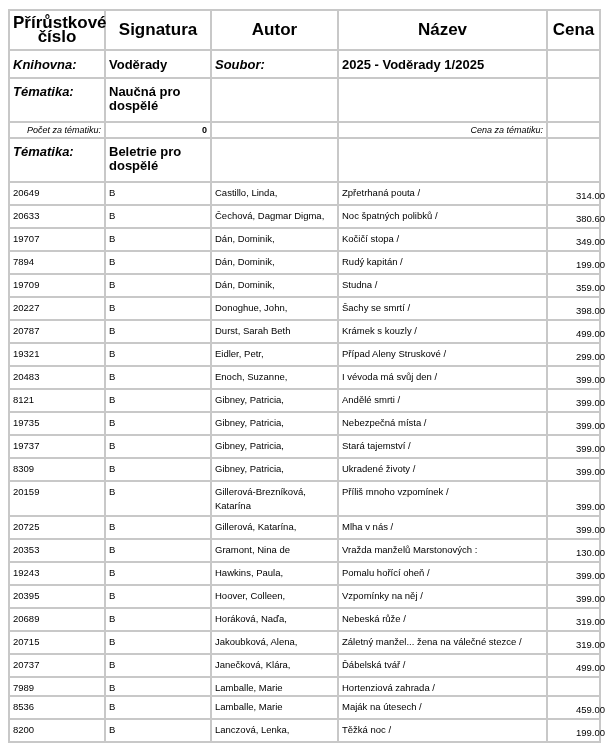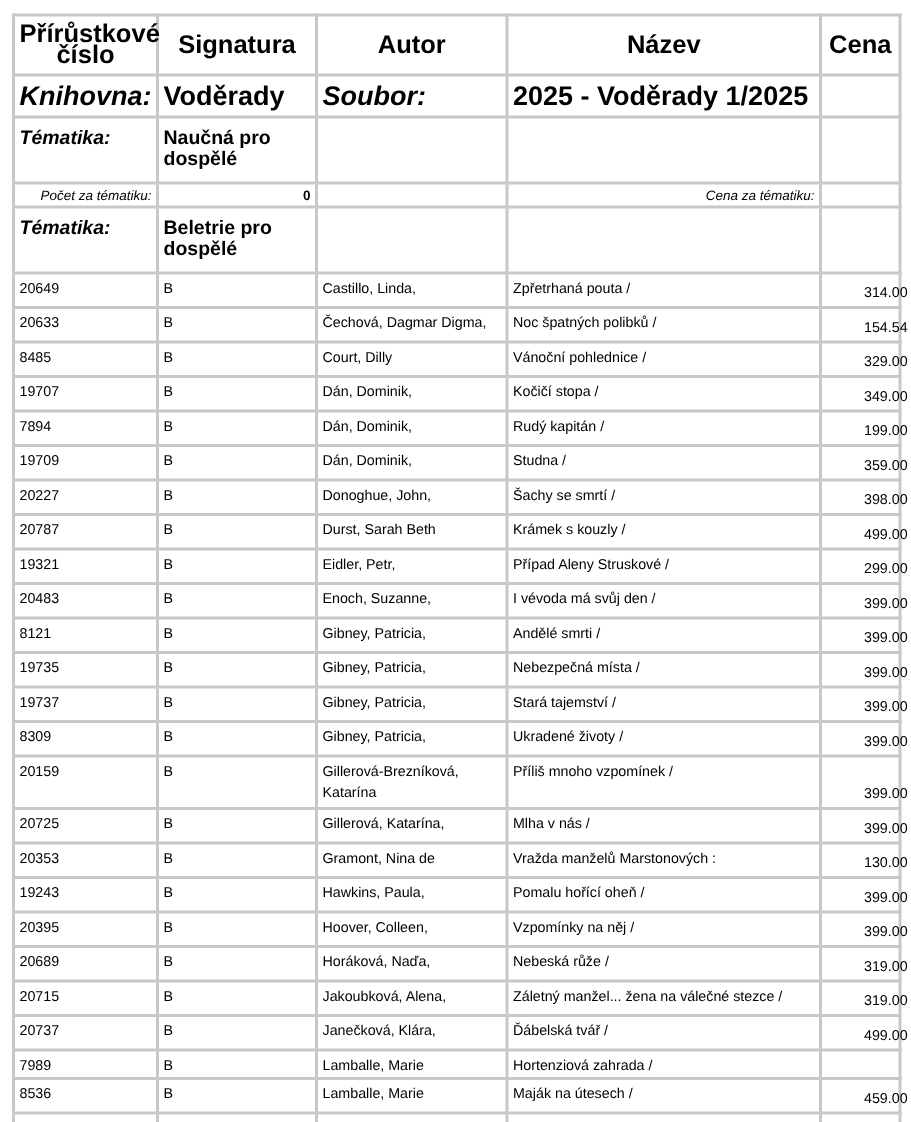"Knihovna:" tr.hdr td { font-size: 18px -> 13px }
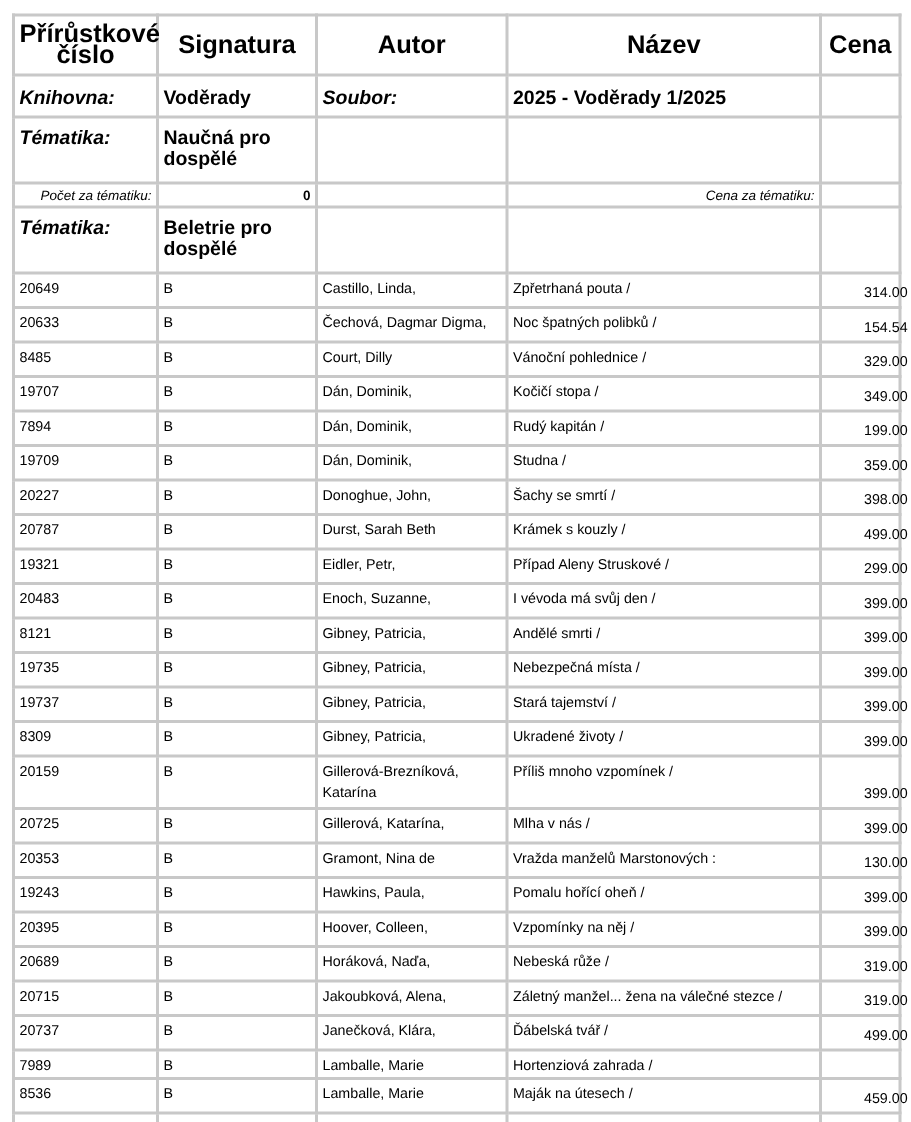"154.54" td.price { text: 154.54 -> 380.60 }
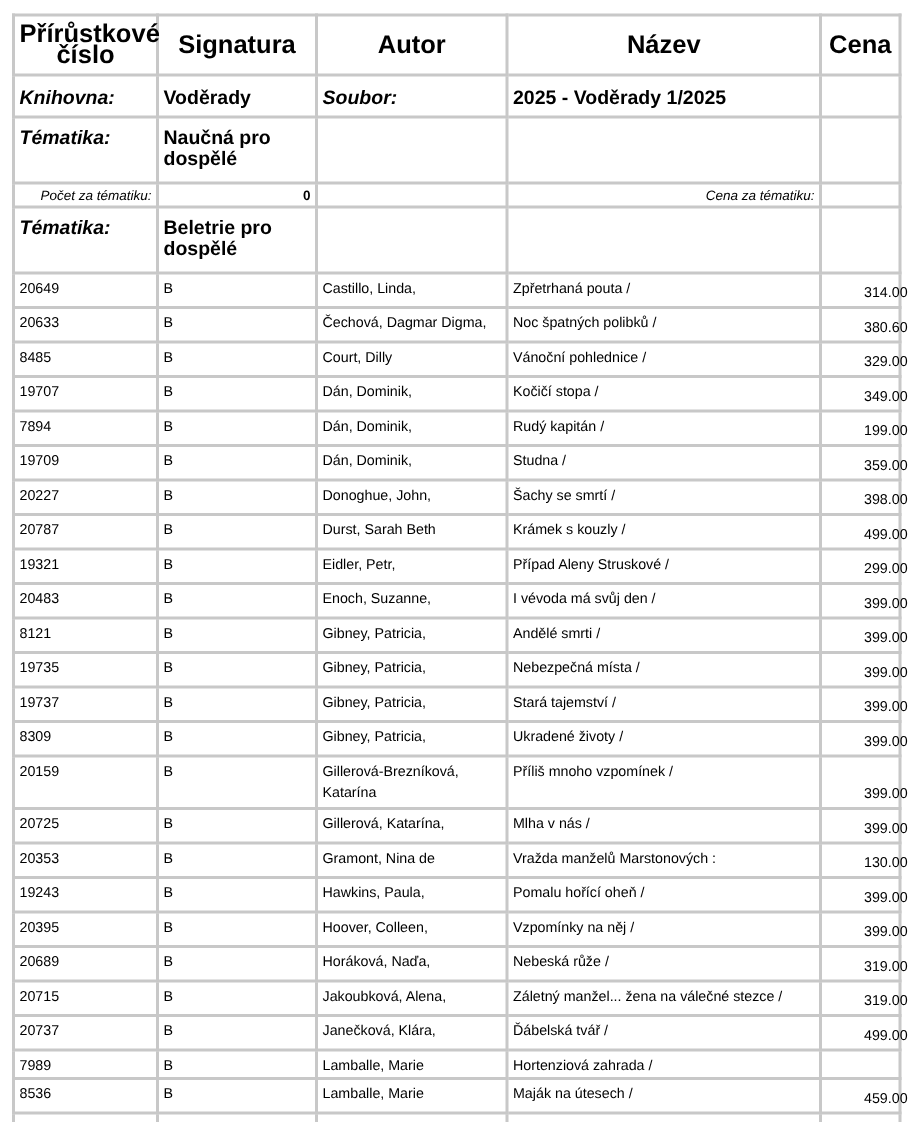"8485" tr.item { html: <tr> <td>8485</td> <td>B</td> <td>Court, Dilly</td> <td>Vánoční pohlednice /</td> <td>329.00</td> </tr> -> none }
